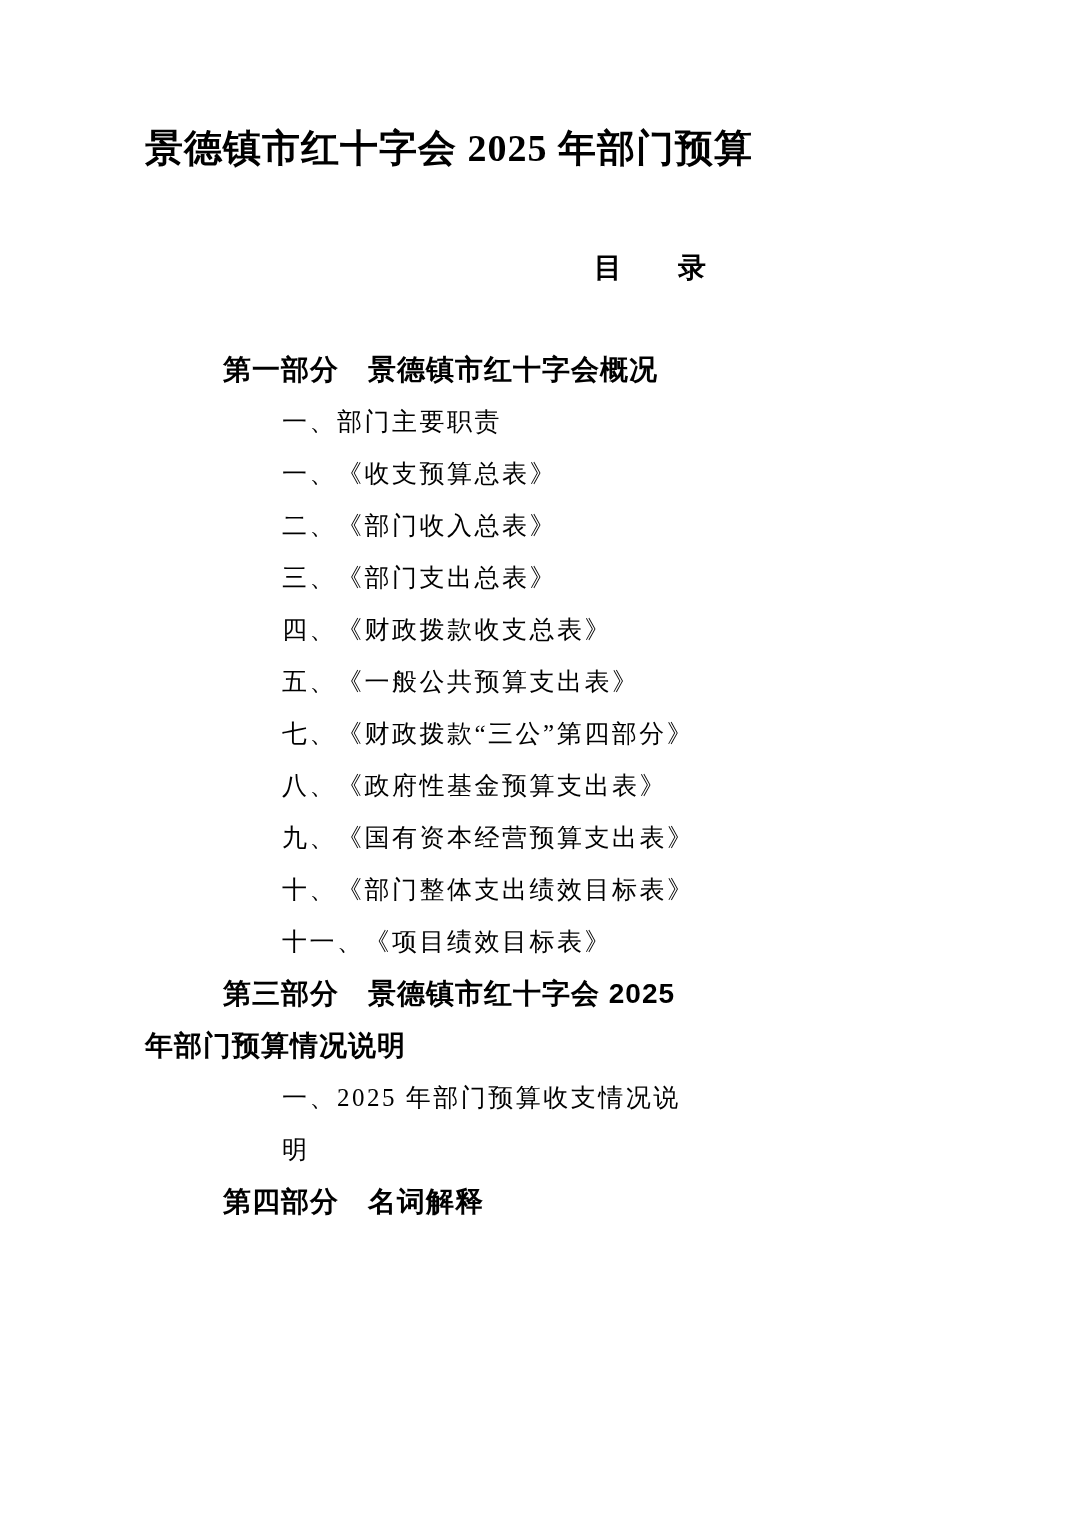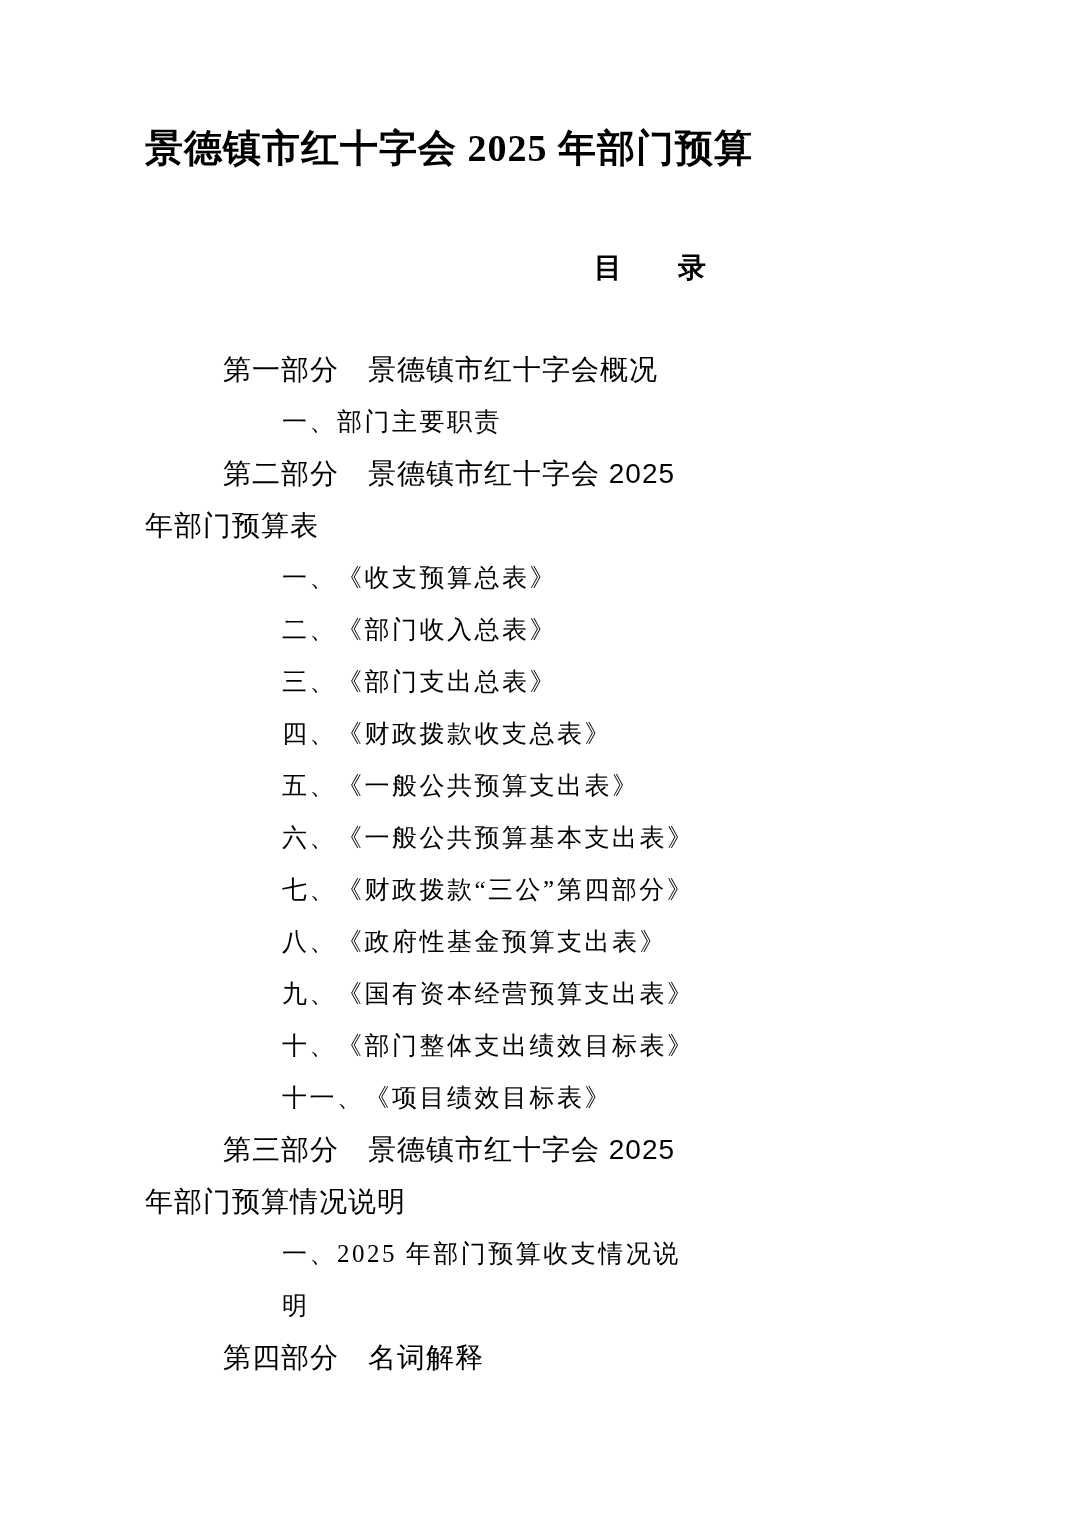"第一部分 景德镇市红十字会概况" .line.heading { font-weight: 400 -> 700 }
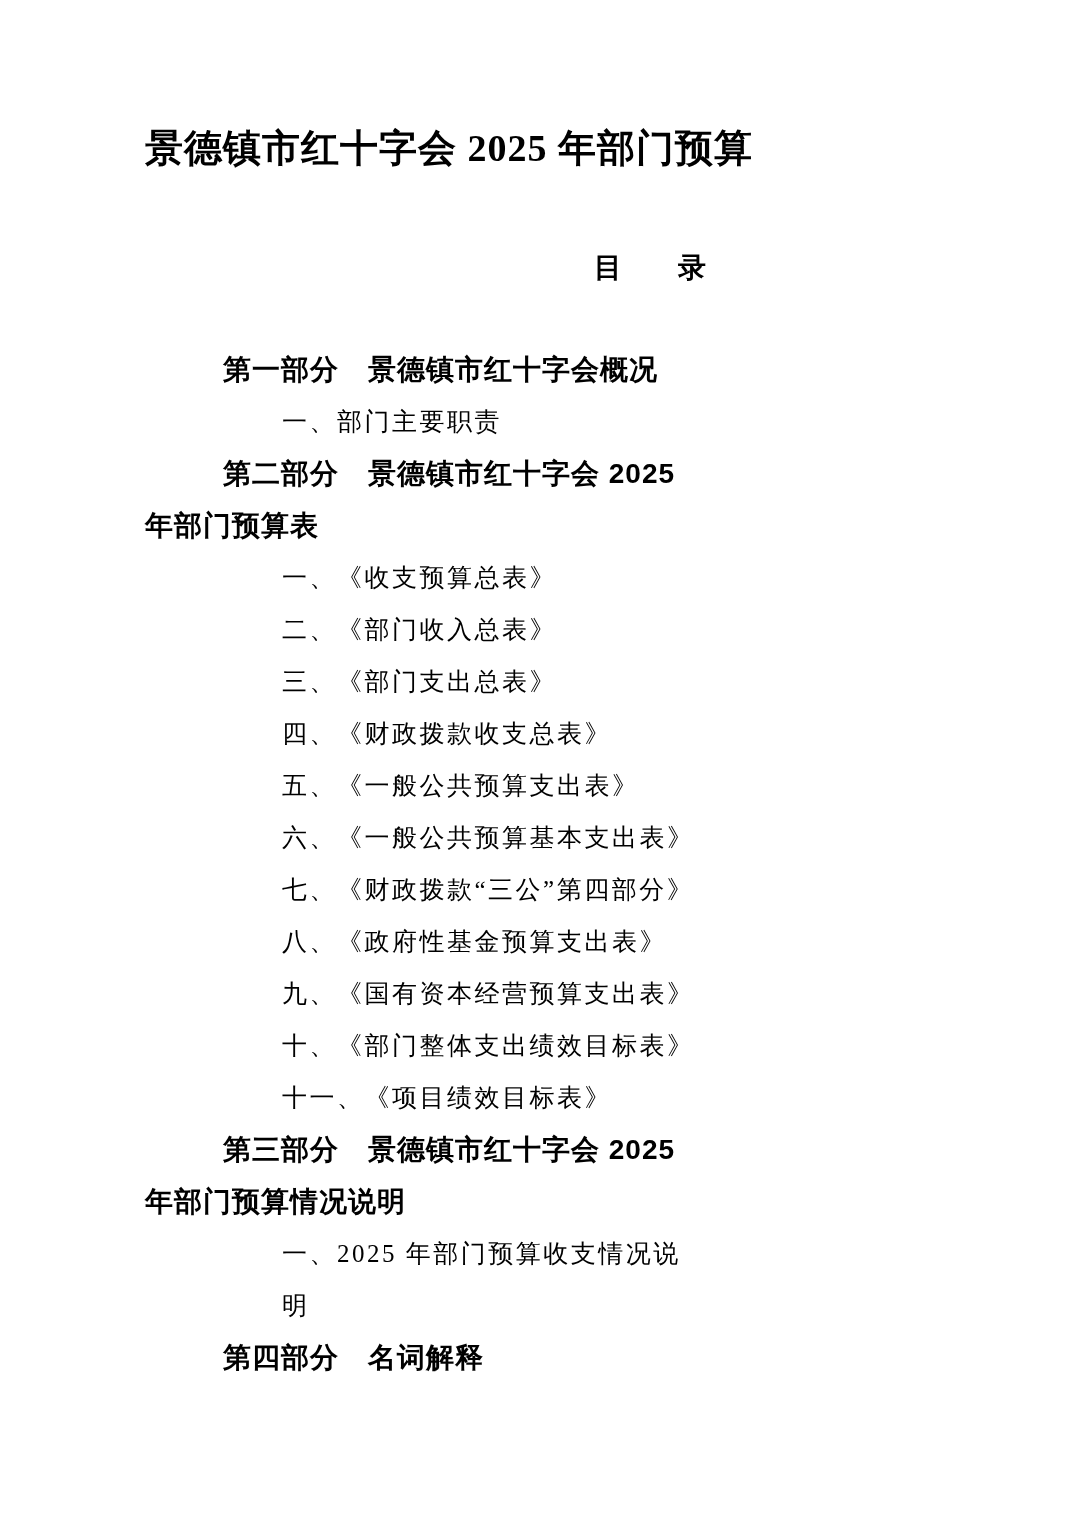"第二部分 景德镇市红十字会 2025 年部门预算表" div.line { html: <div>第二部分 景德镇市红十字会 2025 年部门预算表</div> -> none }
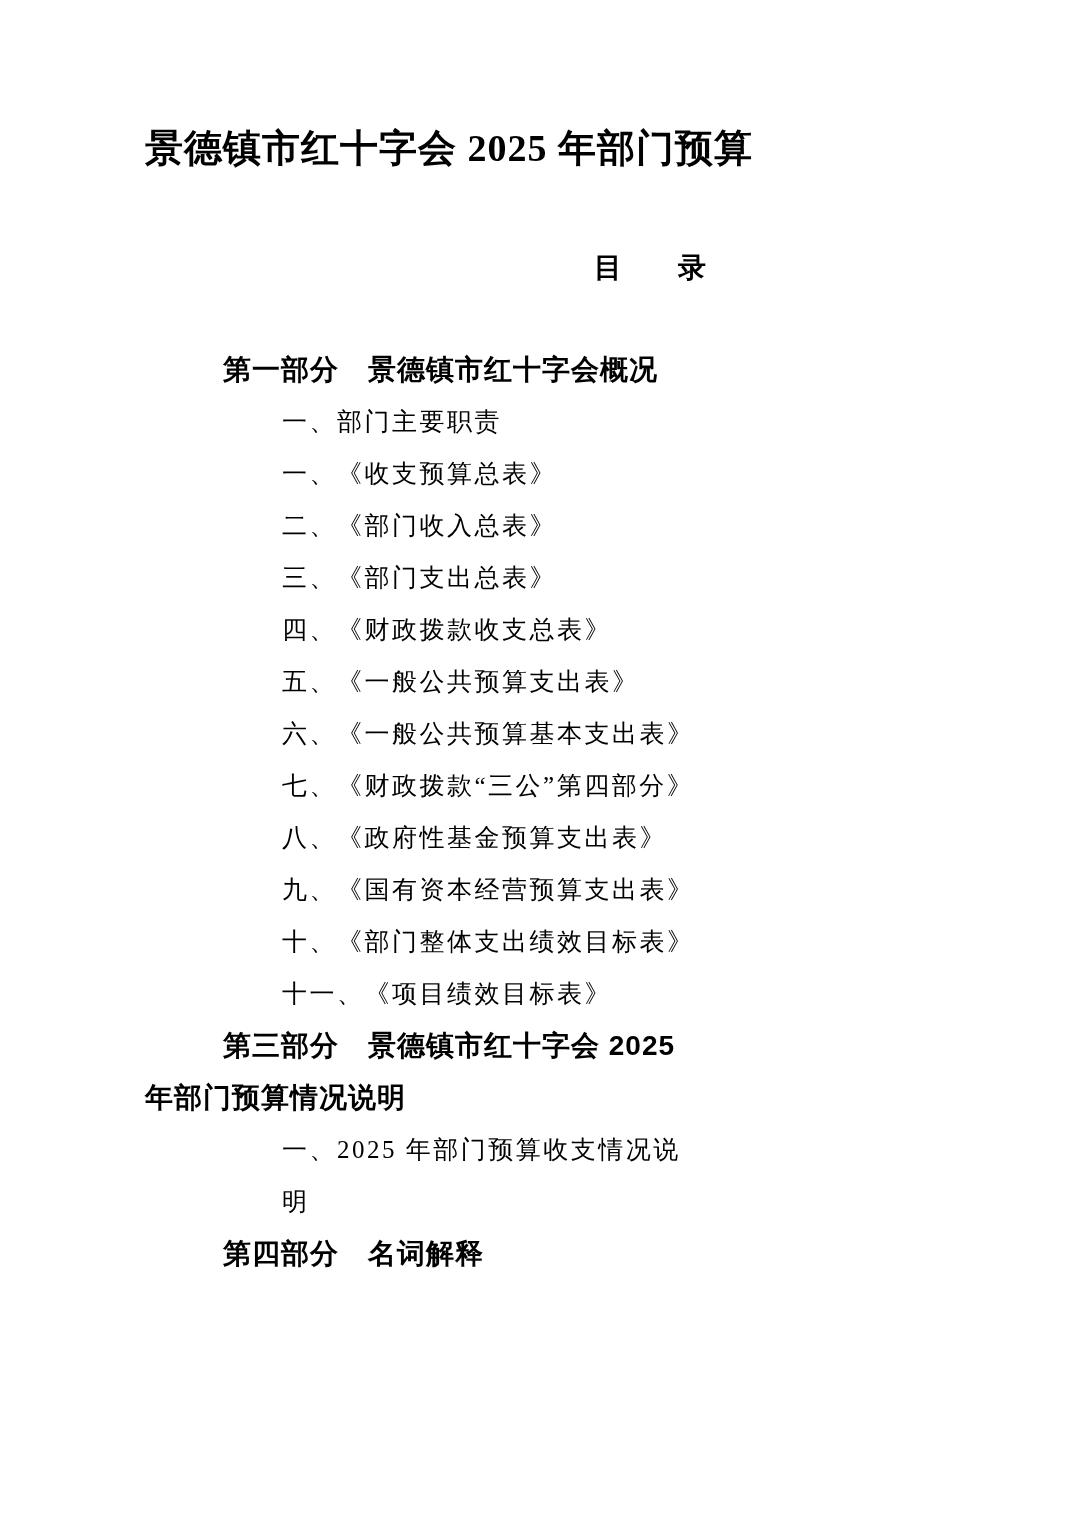"六、《一般公共预算基本支出表》" div.line { html: <div>六、《一般公共预算基本支出表》</div> -> none }
